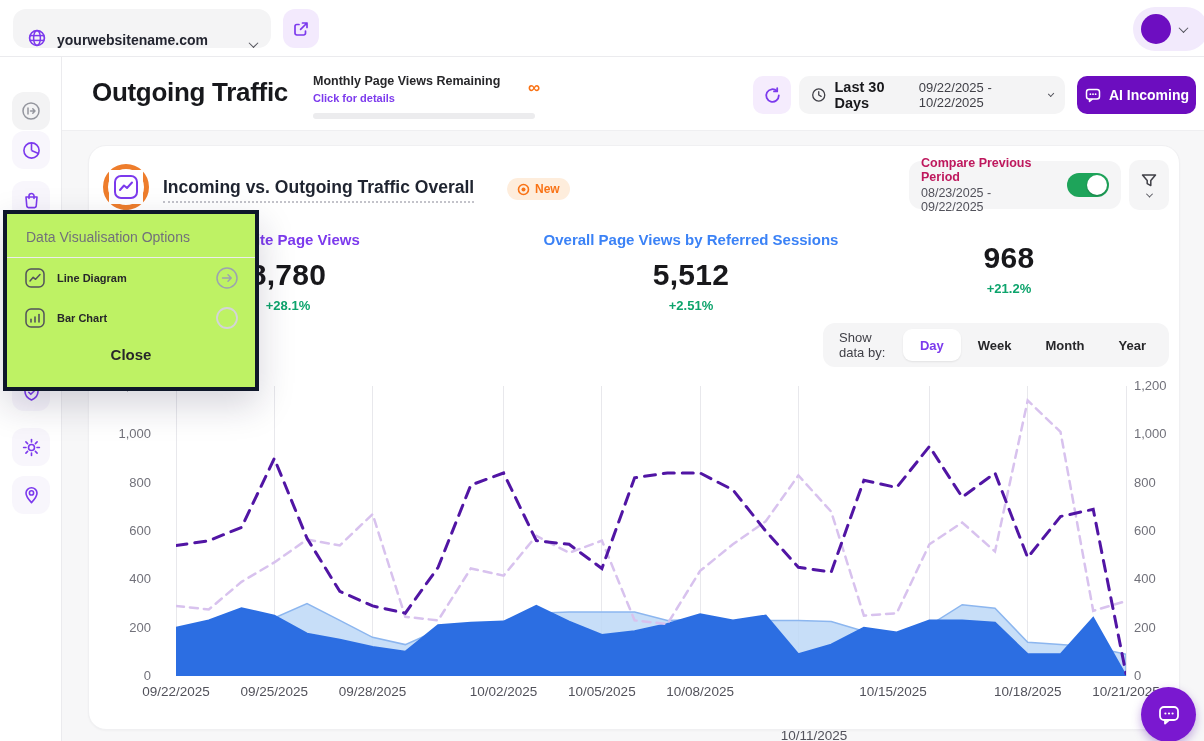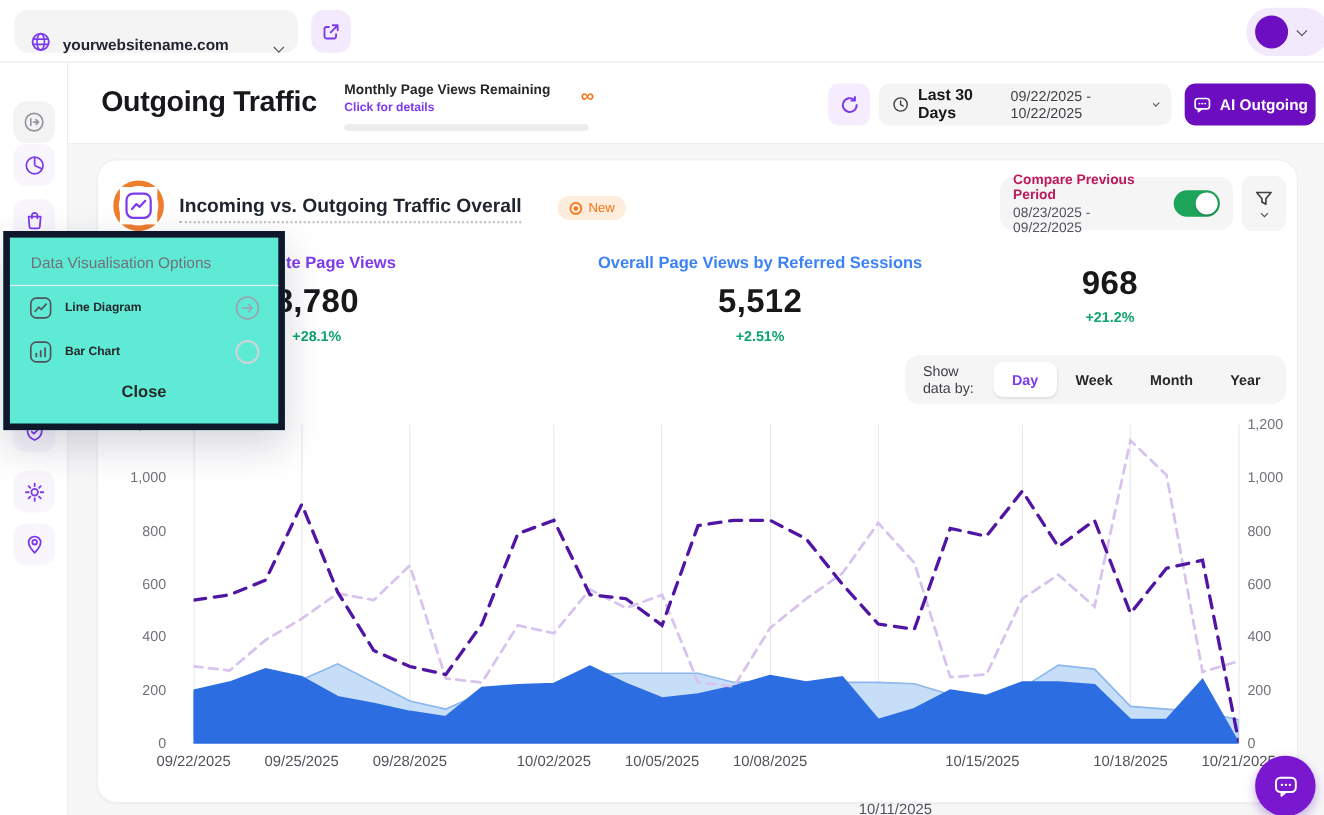"AI Outgoing" span { text: Outgoing -> Incoming }
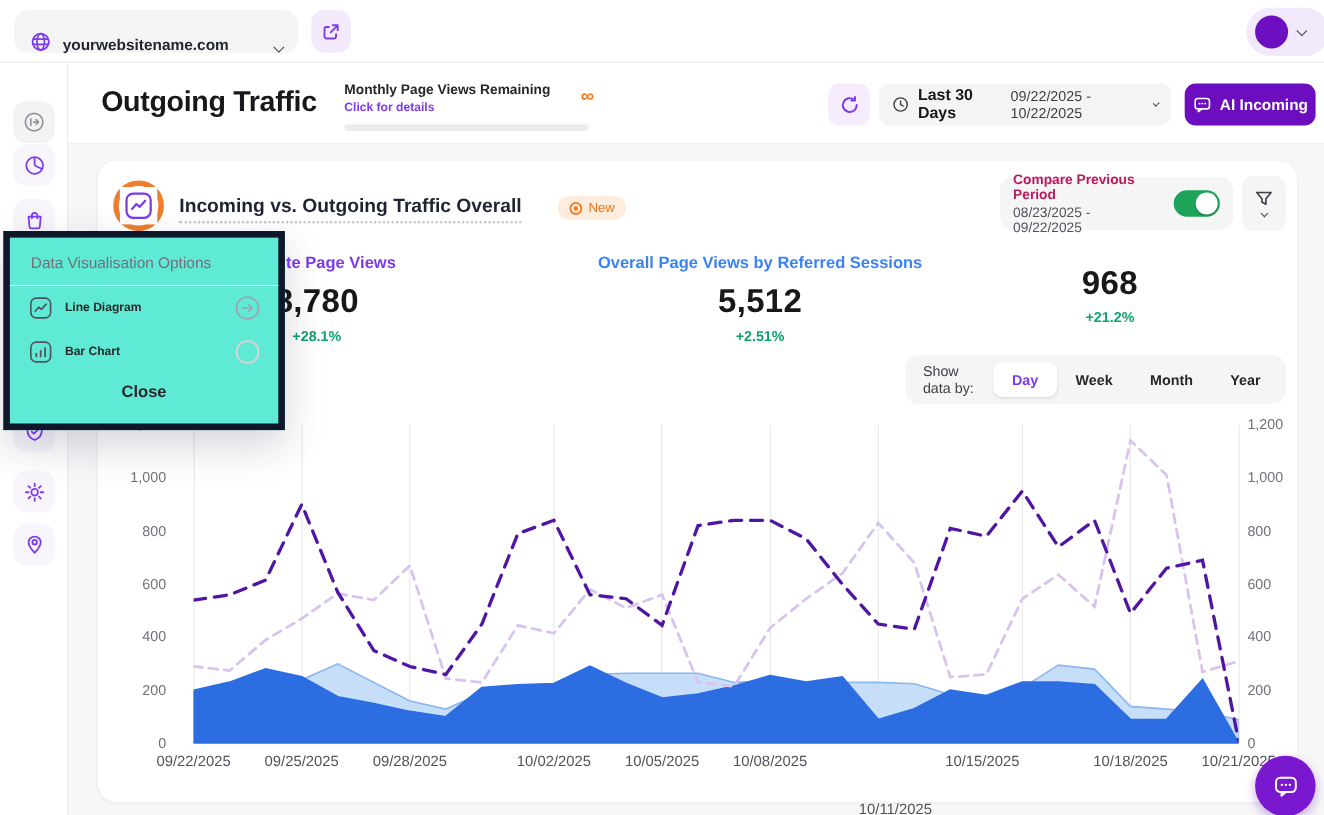"New" .new-badge span { font-weight: 400 -> 700 }
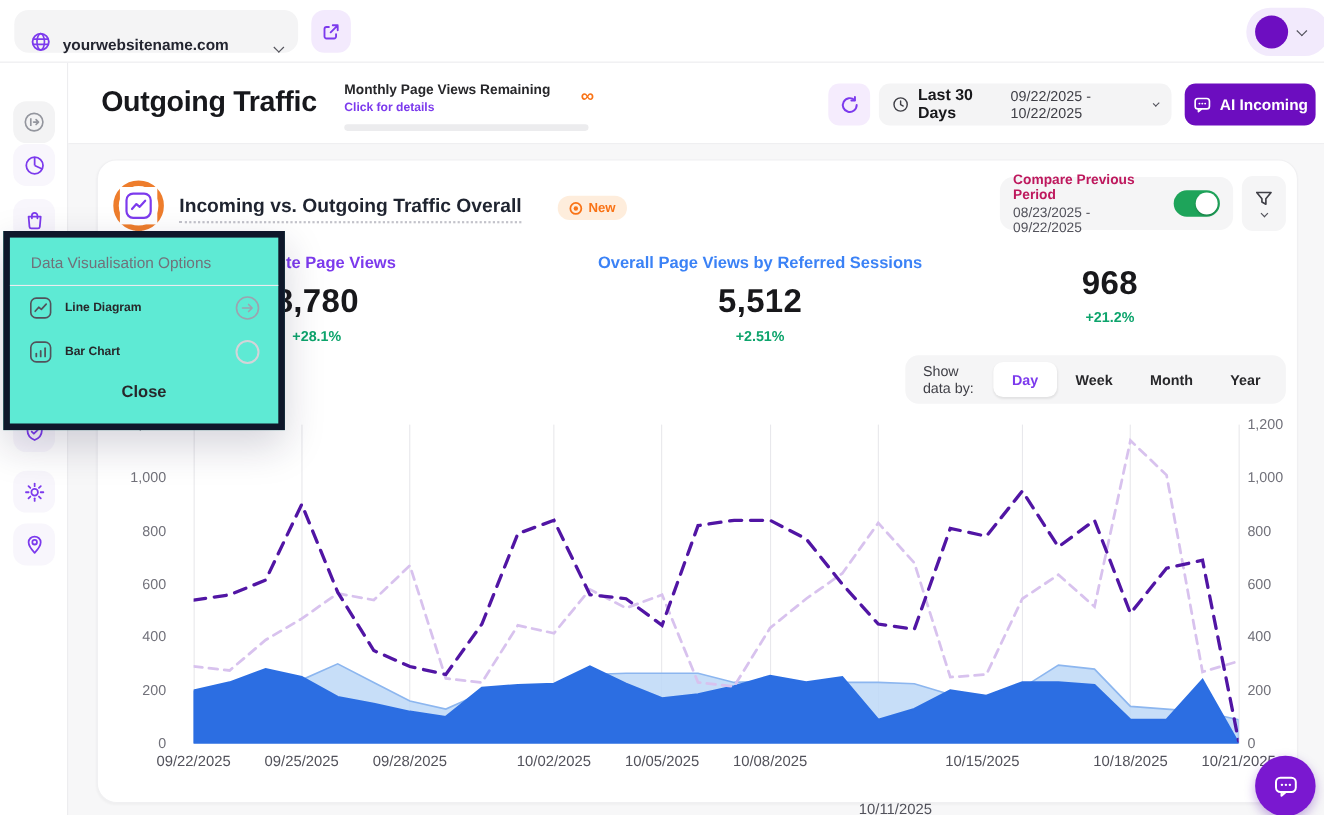"Data Visualisation Options" #popup { background: #5eead4 -> #bef264; border: 6px solid #0f172a -> 4px solid #0f172a }
